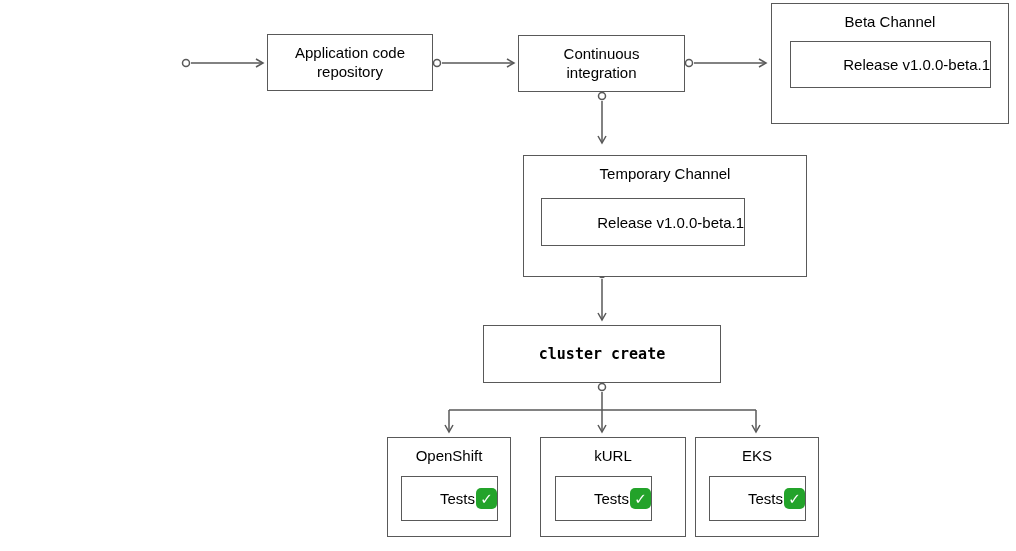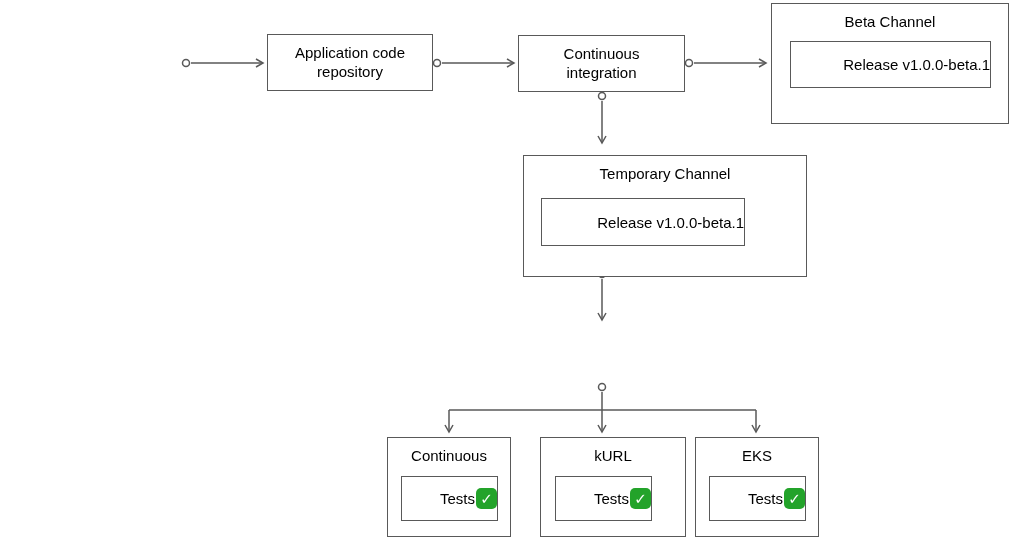"cluster create" div.node { html: none -> <div> <span>cluster create</span> </div> }
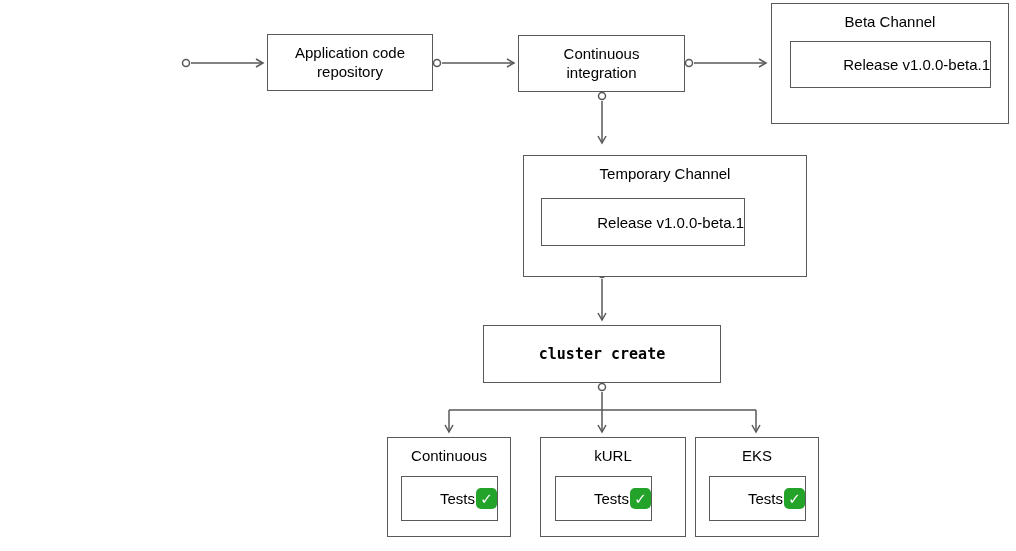"Continuous" div.group-title { text: Continuous -> OpenShift }
